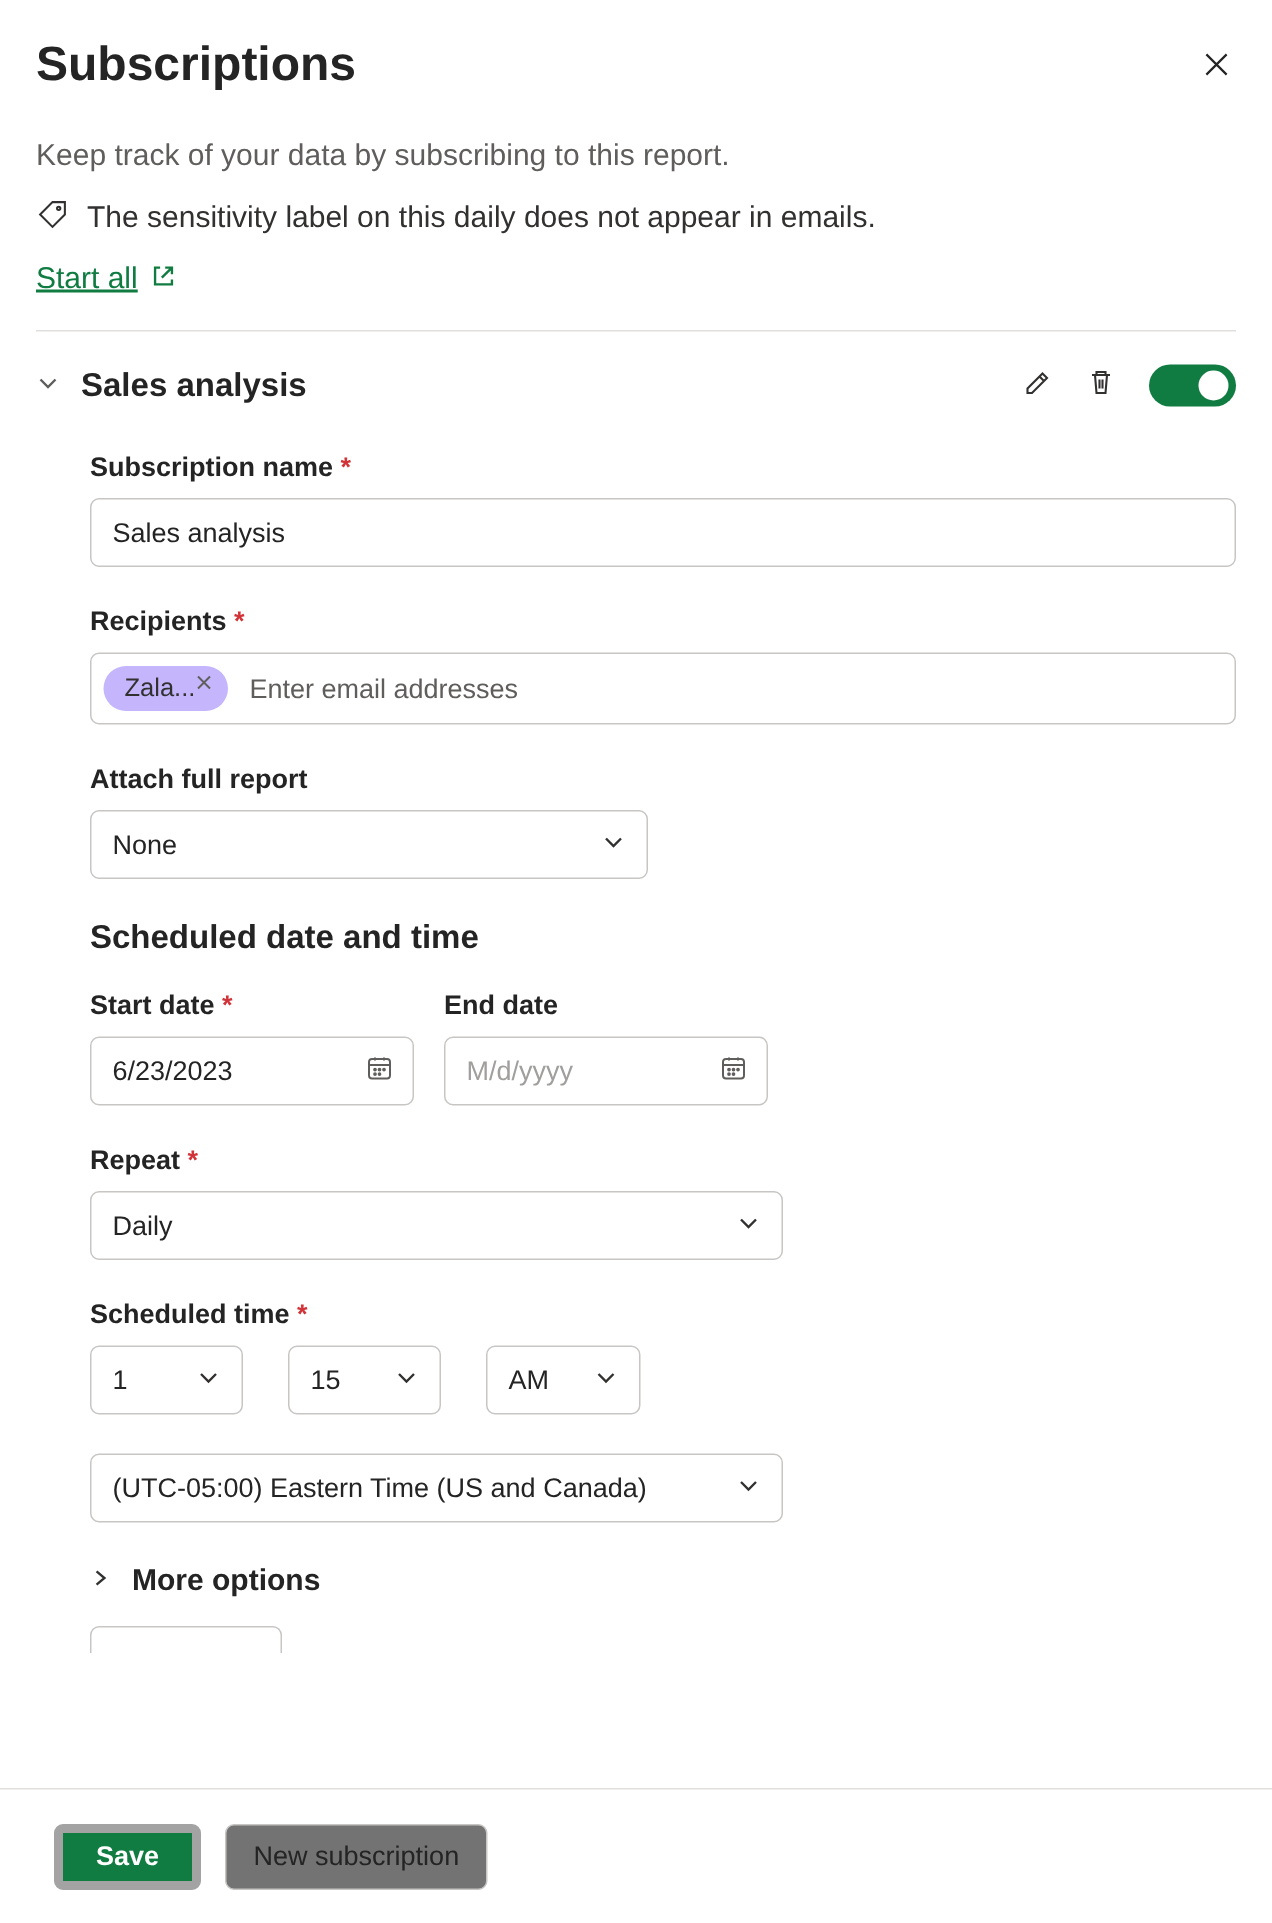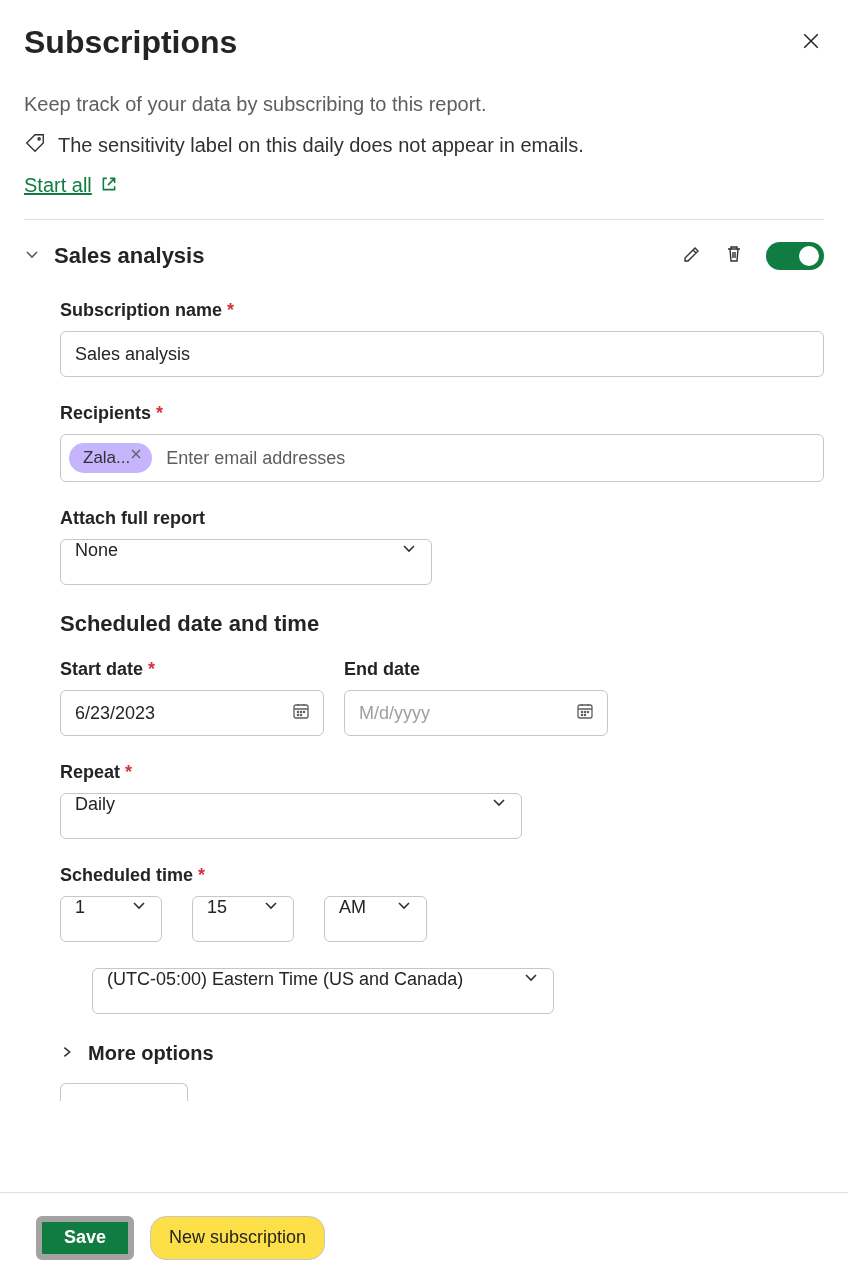"Subscriptions" .header-row { align-items: center -> flex-end }
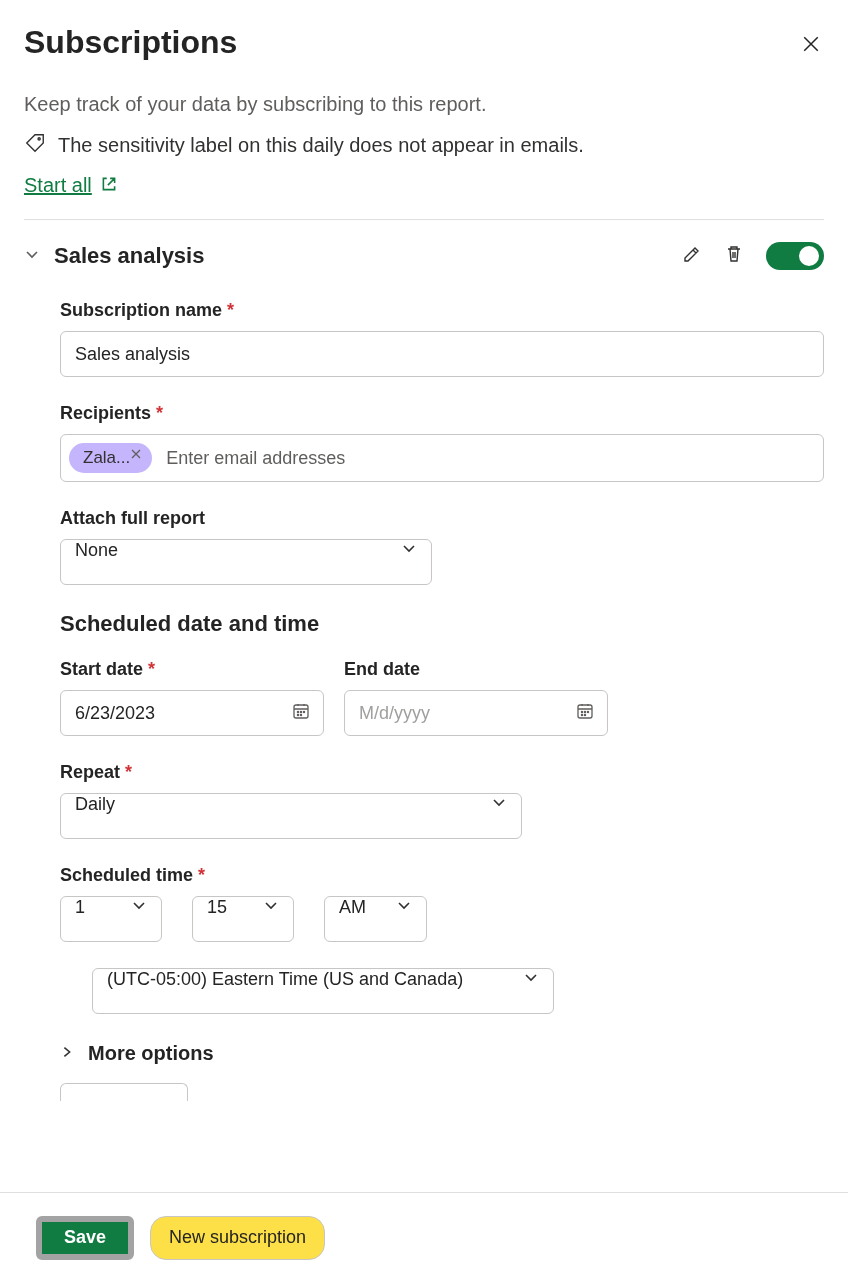"None" .select { padding: 0 14px -> 12px 14px }
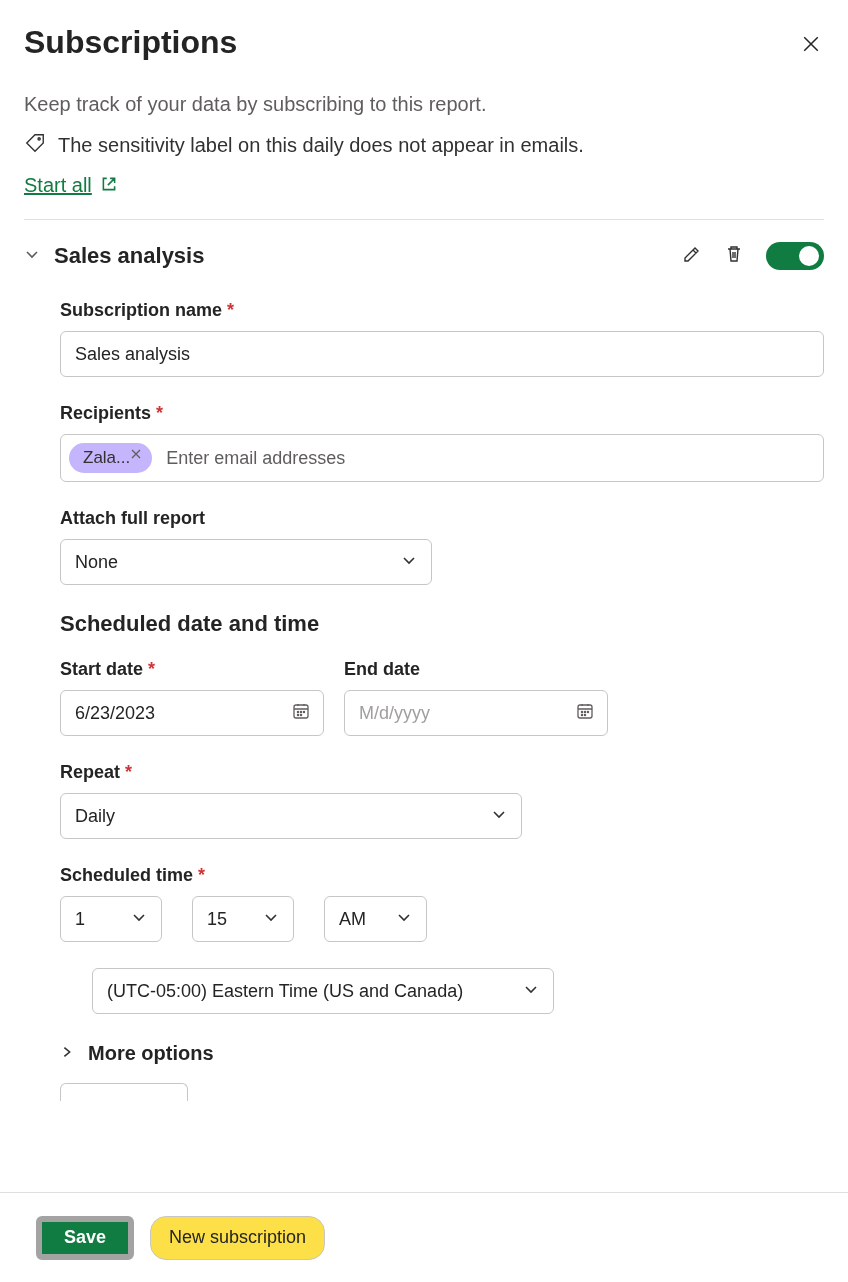"6/23/2023" .date-input { width: 264px -> 216px }
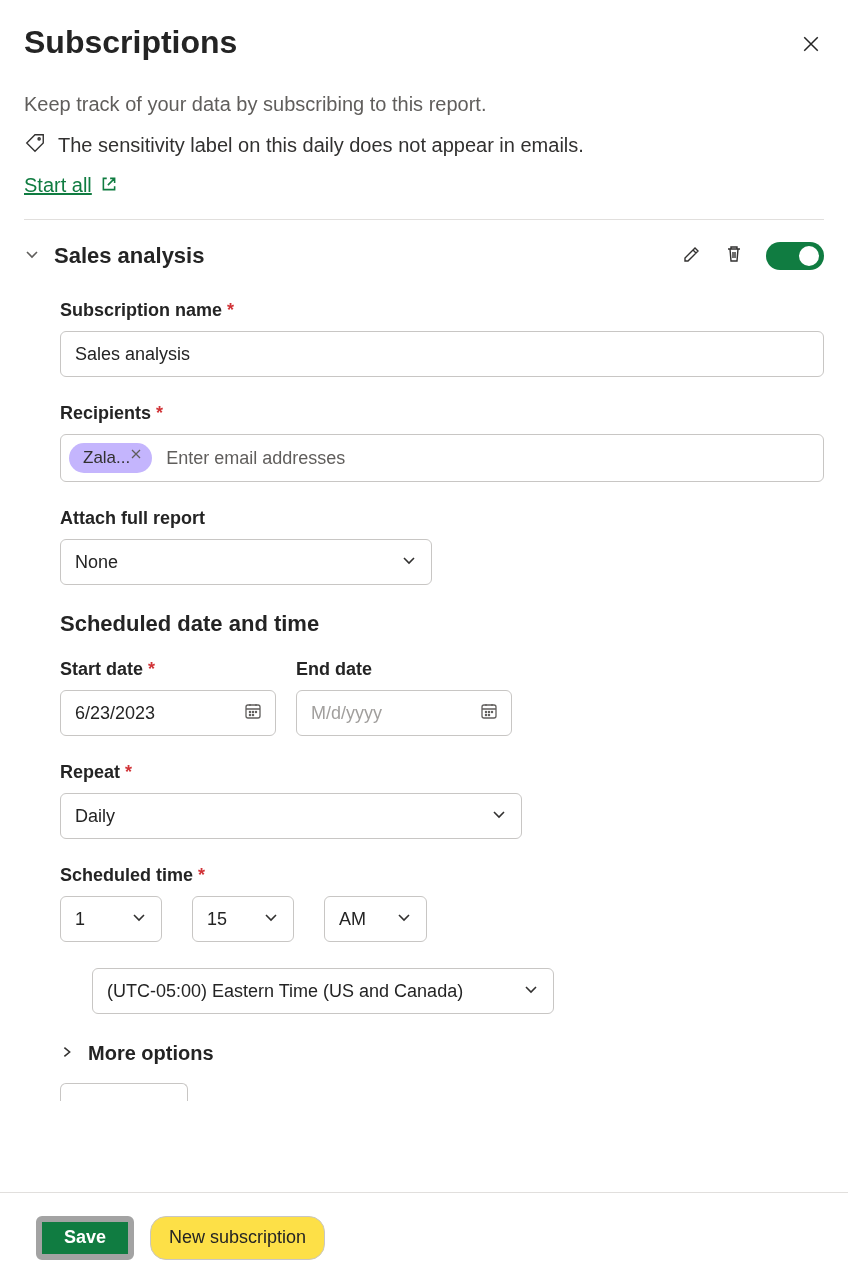"(UTC-05:00) Eastern Time (US and" .select.tz { margin-left: 32px -> none }
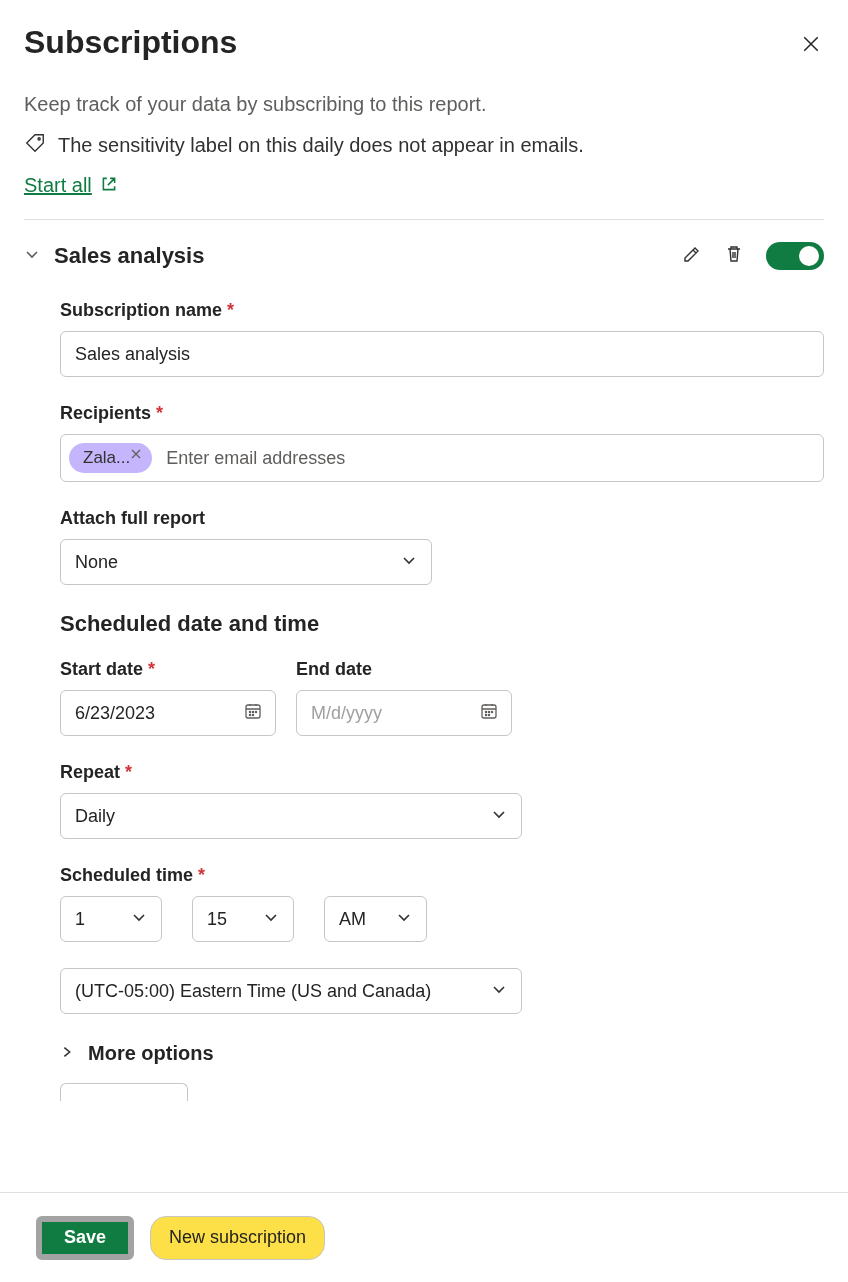"New subscription" .btn-secondary { background: #fde047 -> #737373; border-radius: 16px -> 6px }
